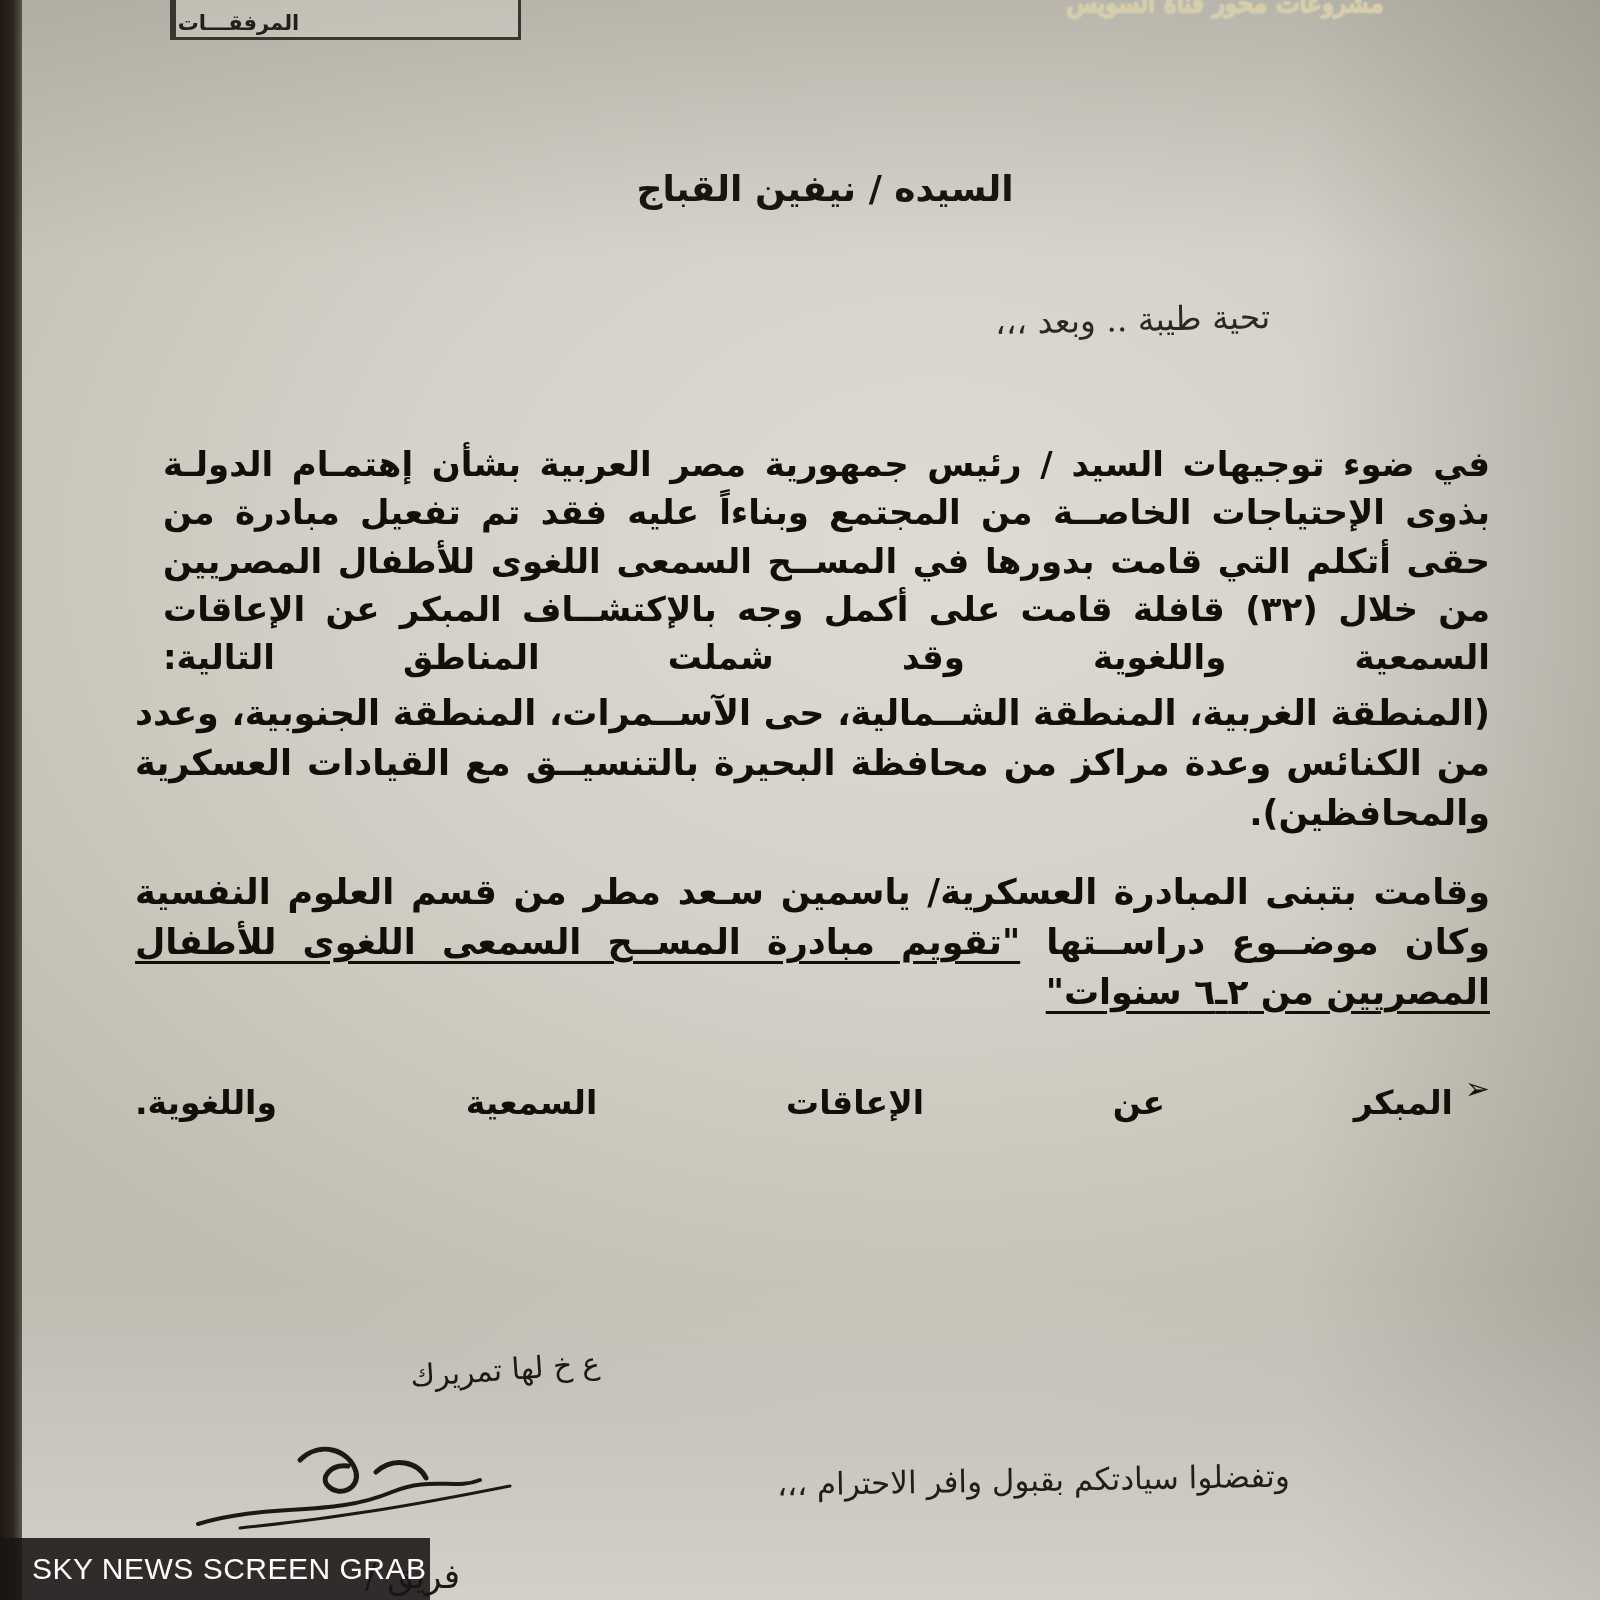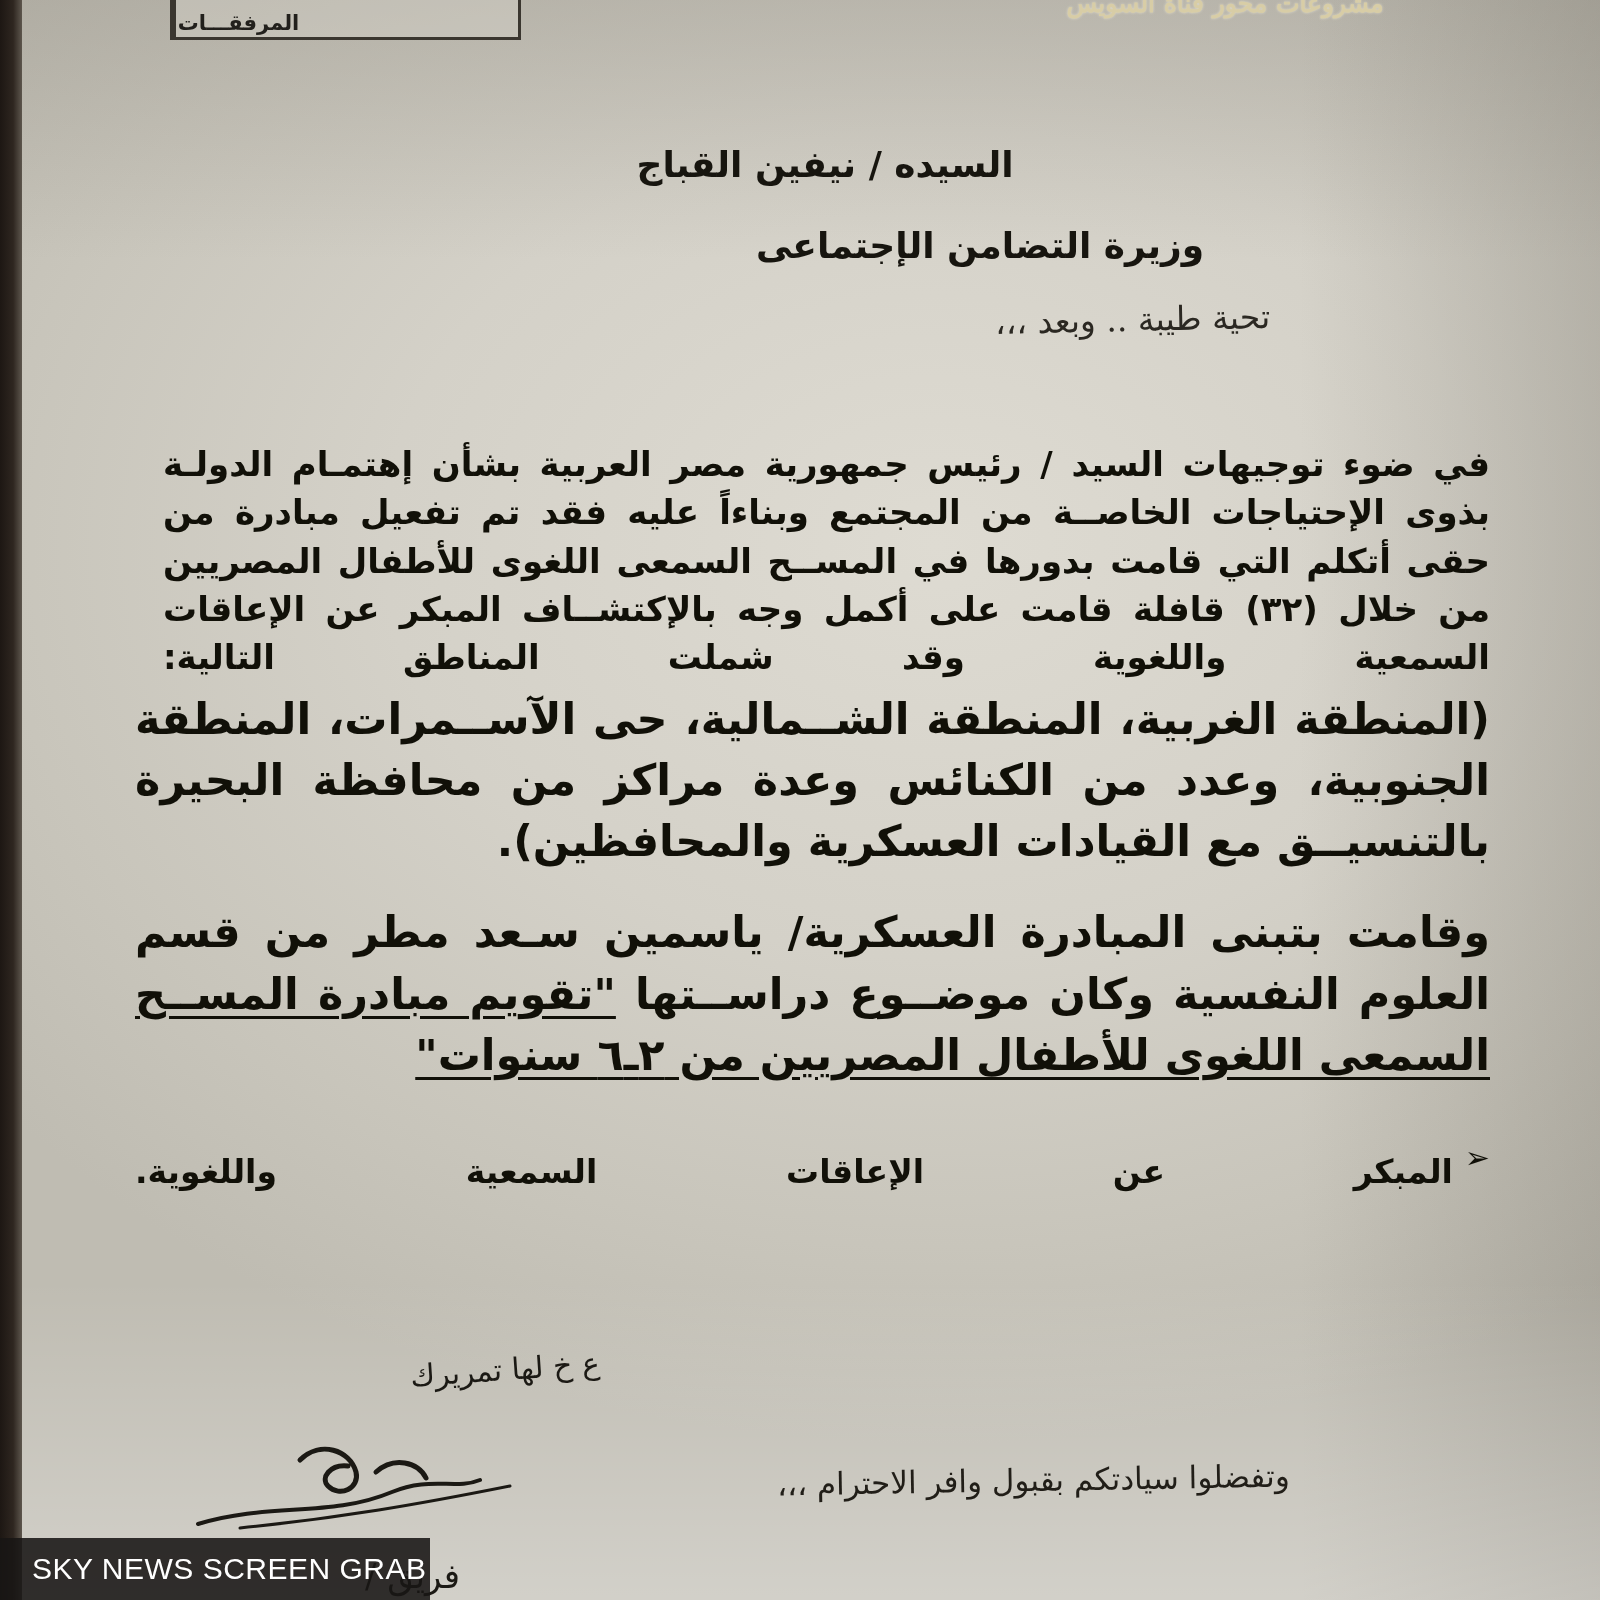"السيده / نيفين القباج" .addressee { top: 144px -> 168px }
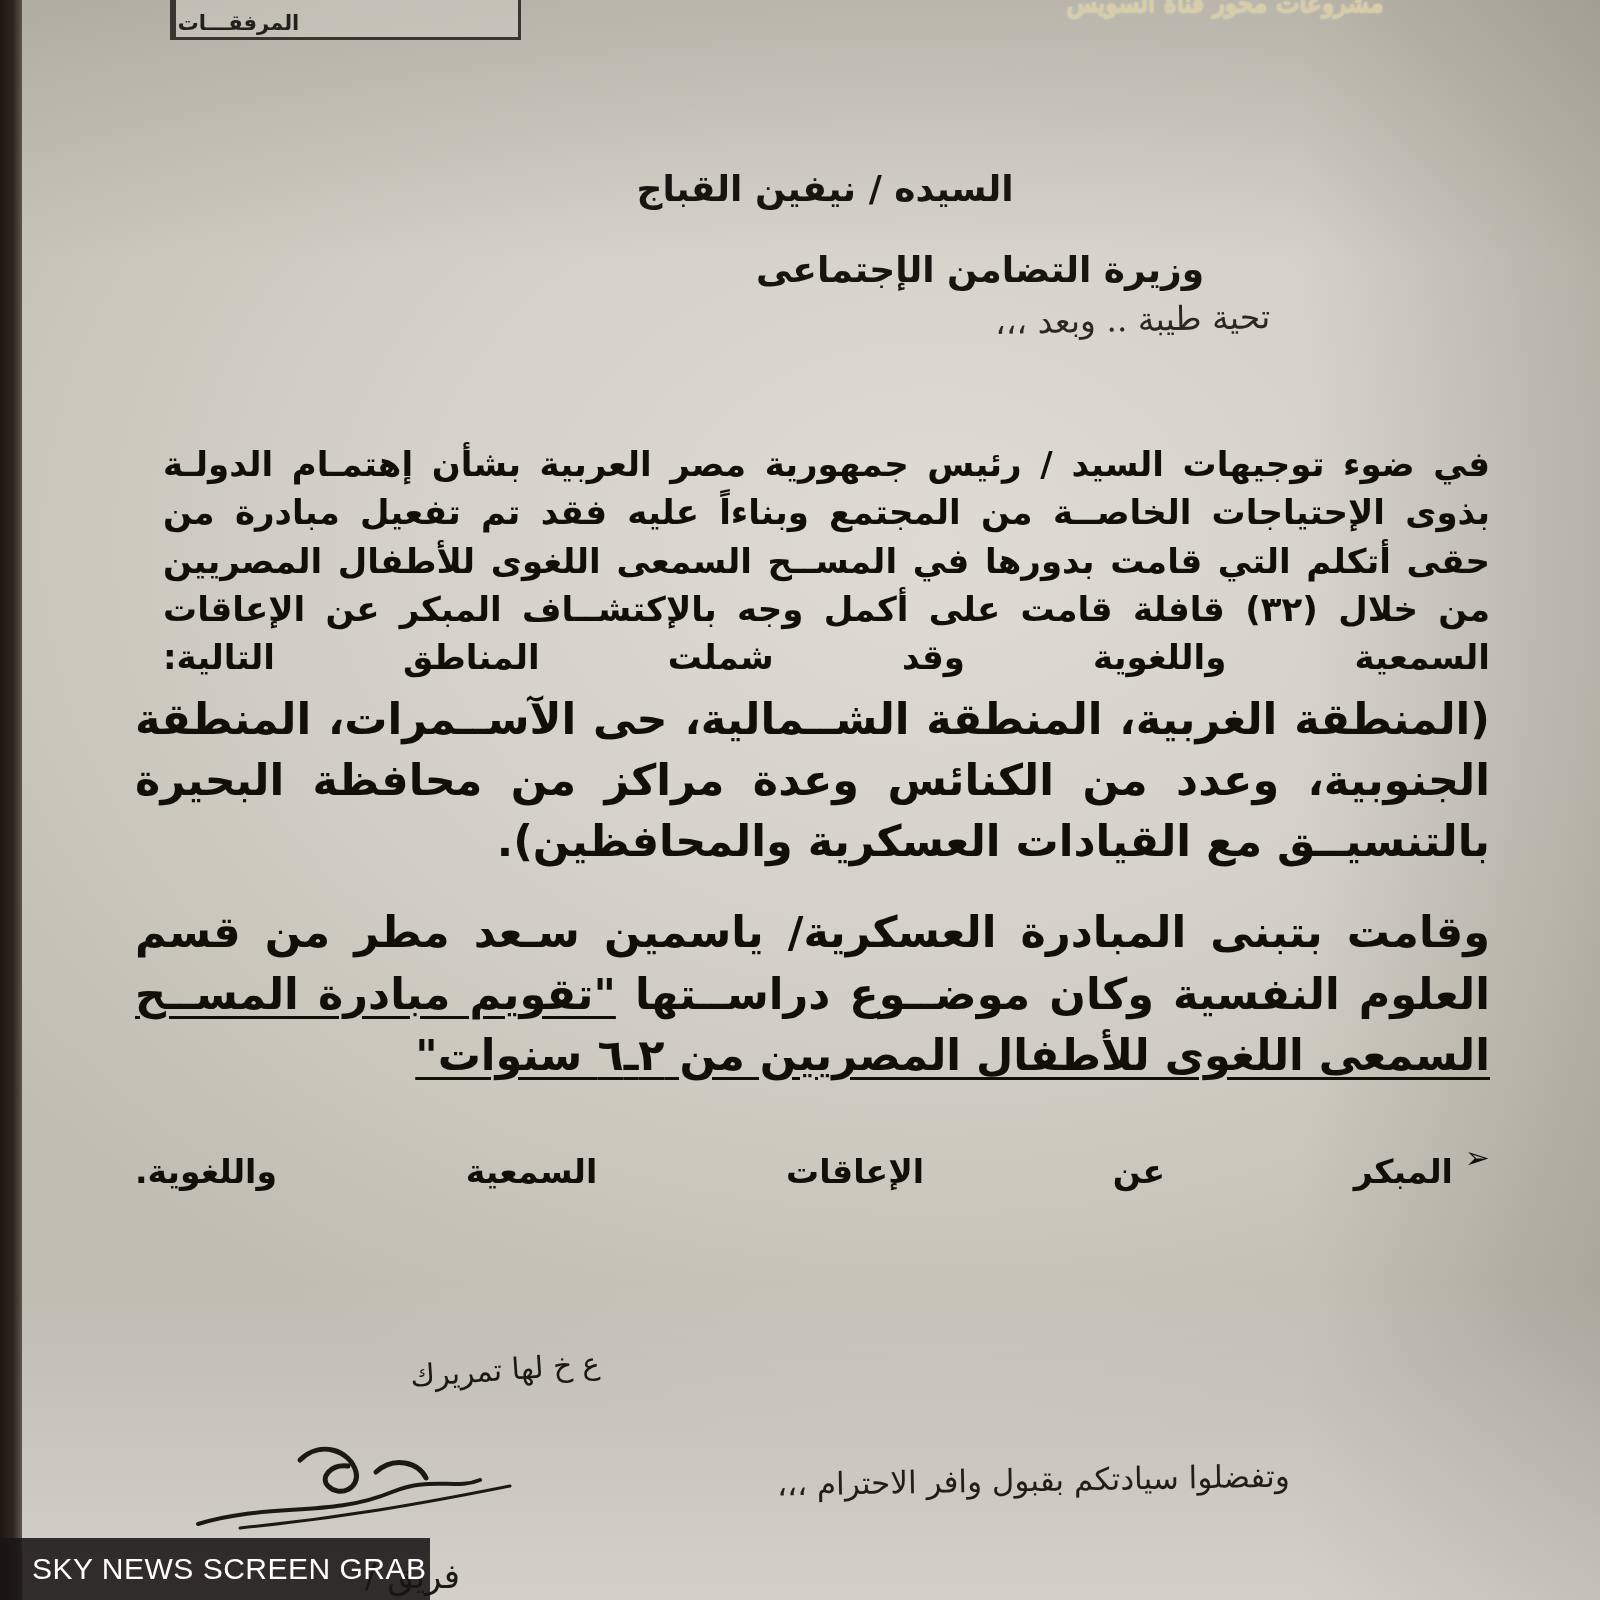"وزيرة التضامن الإجتماعى" div.role { html: <div>وزيرة التضامن الإجتماعى</div> -> none }
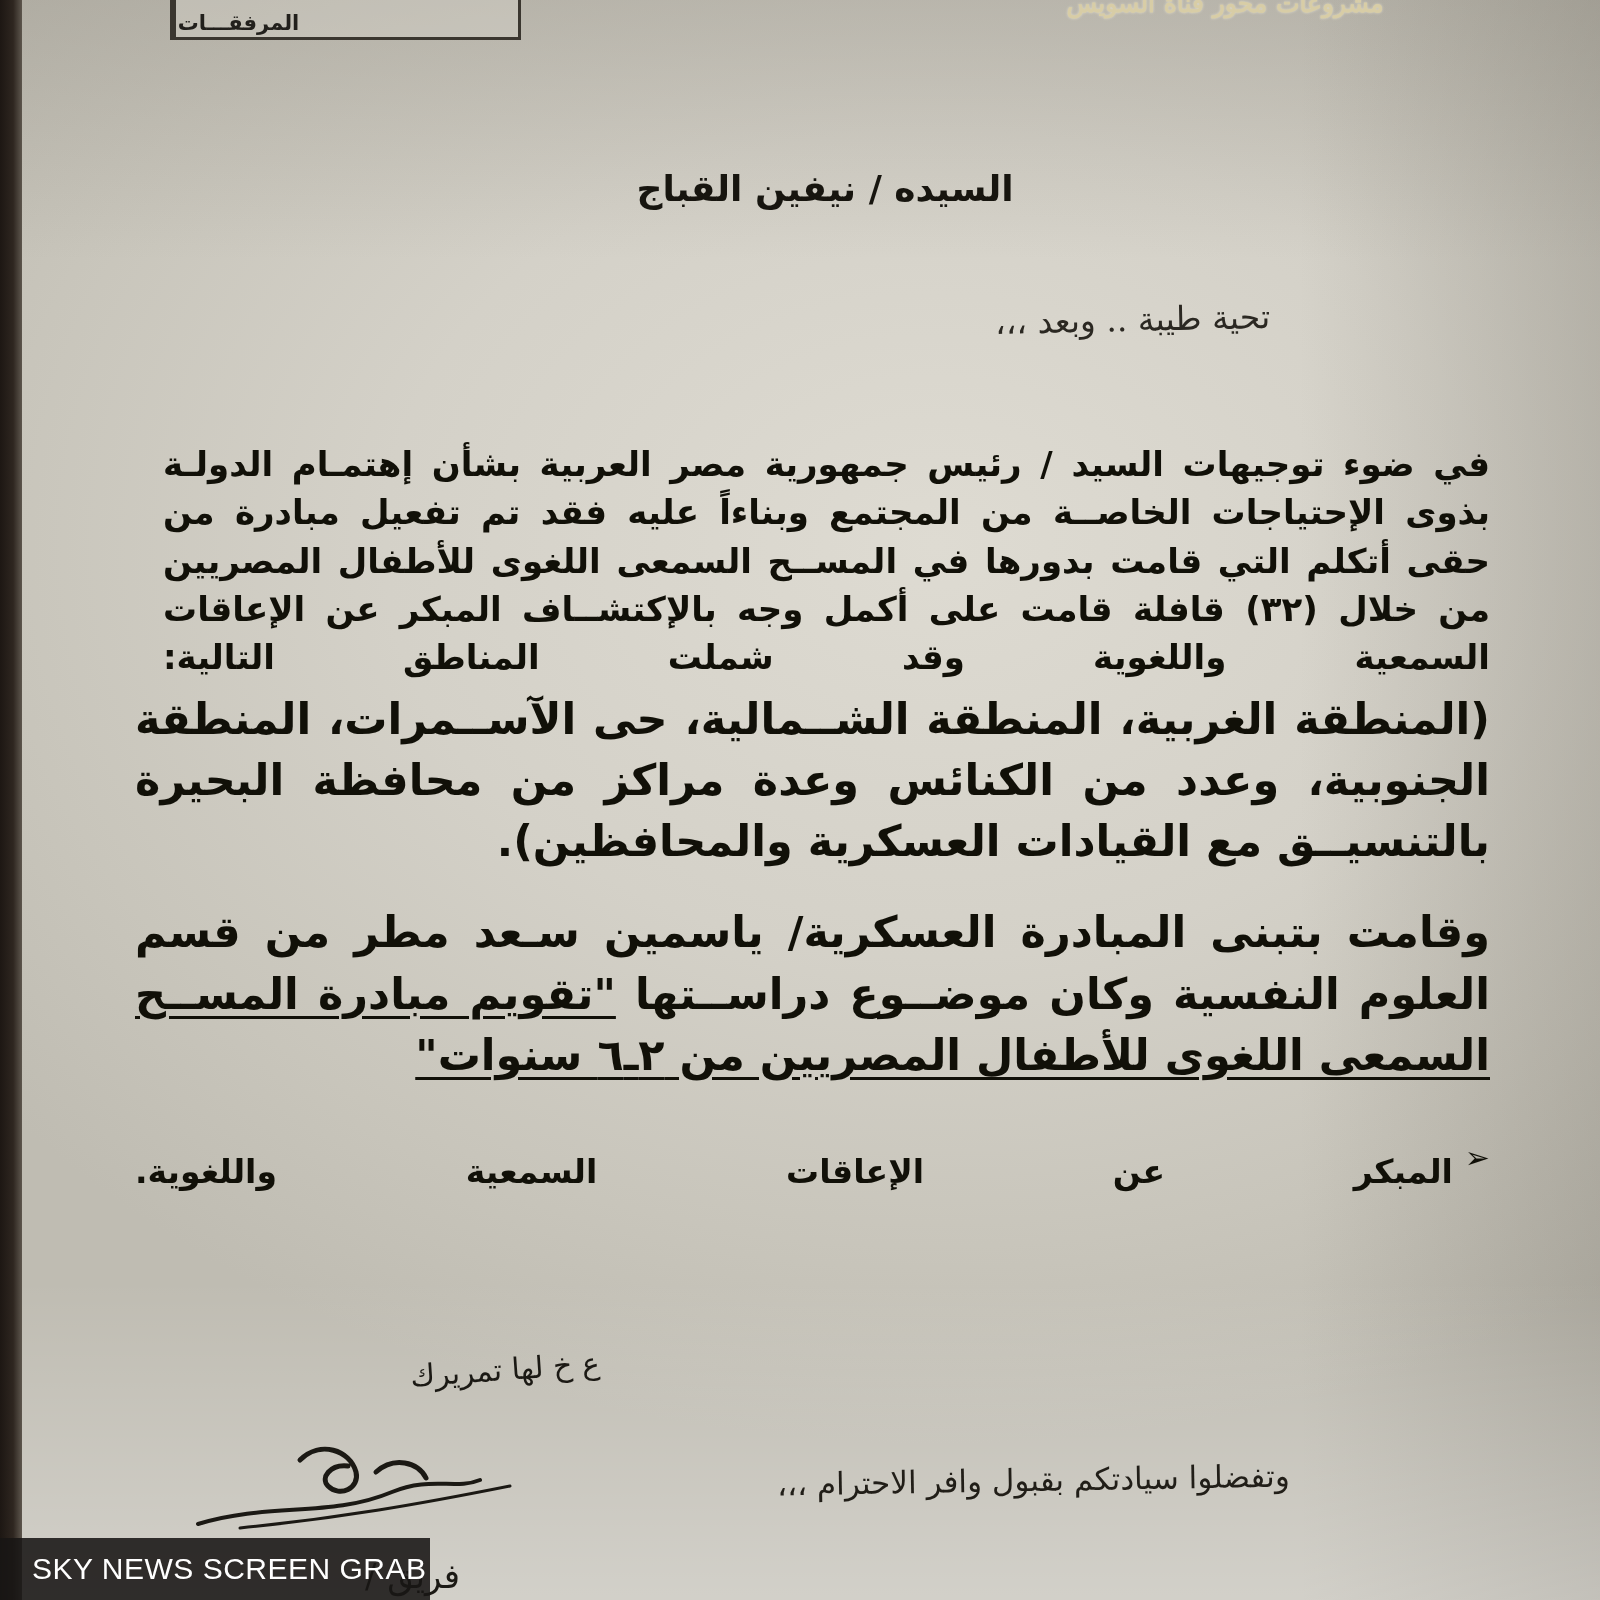"(المنطقة الغربية، المنطقة الشــمالية، حى" .para { font-size: 43px -> 35px }
